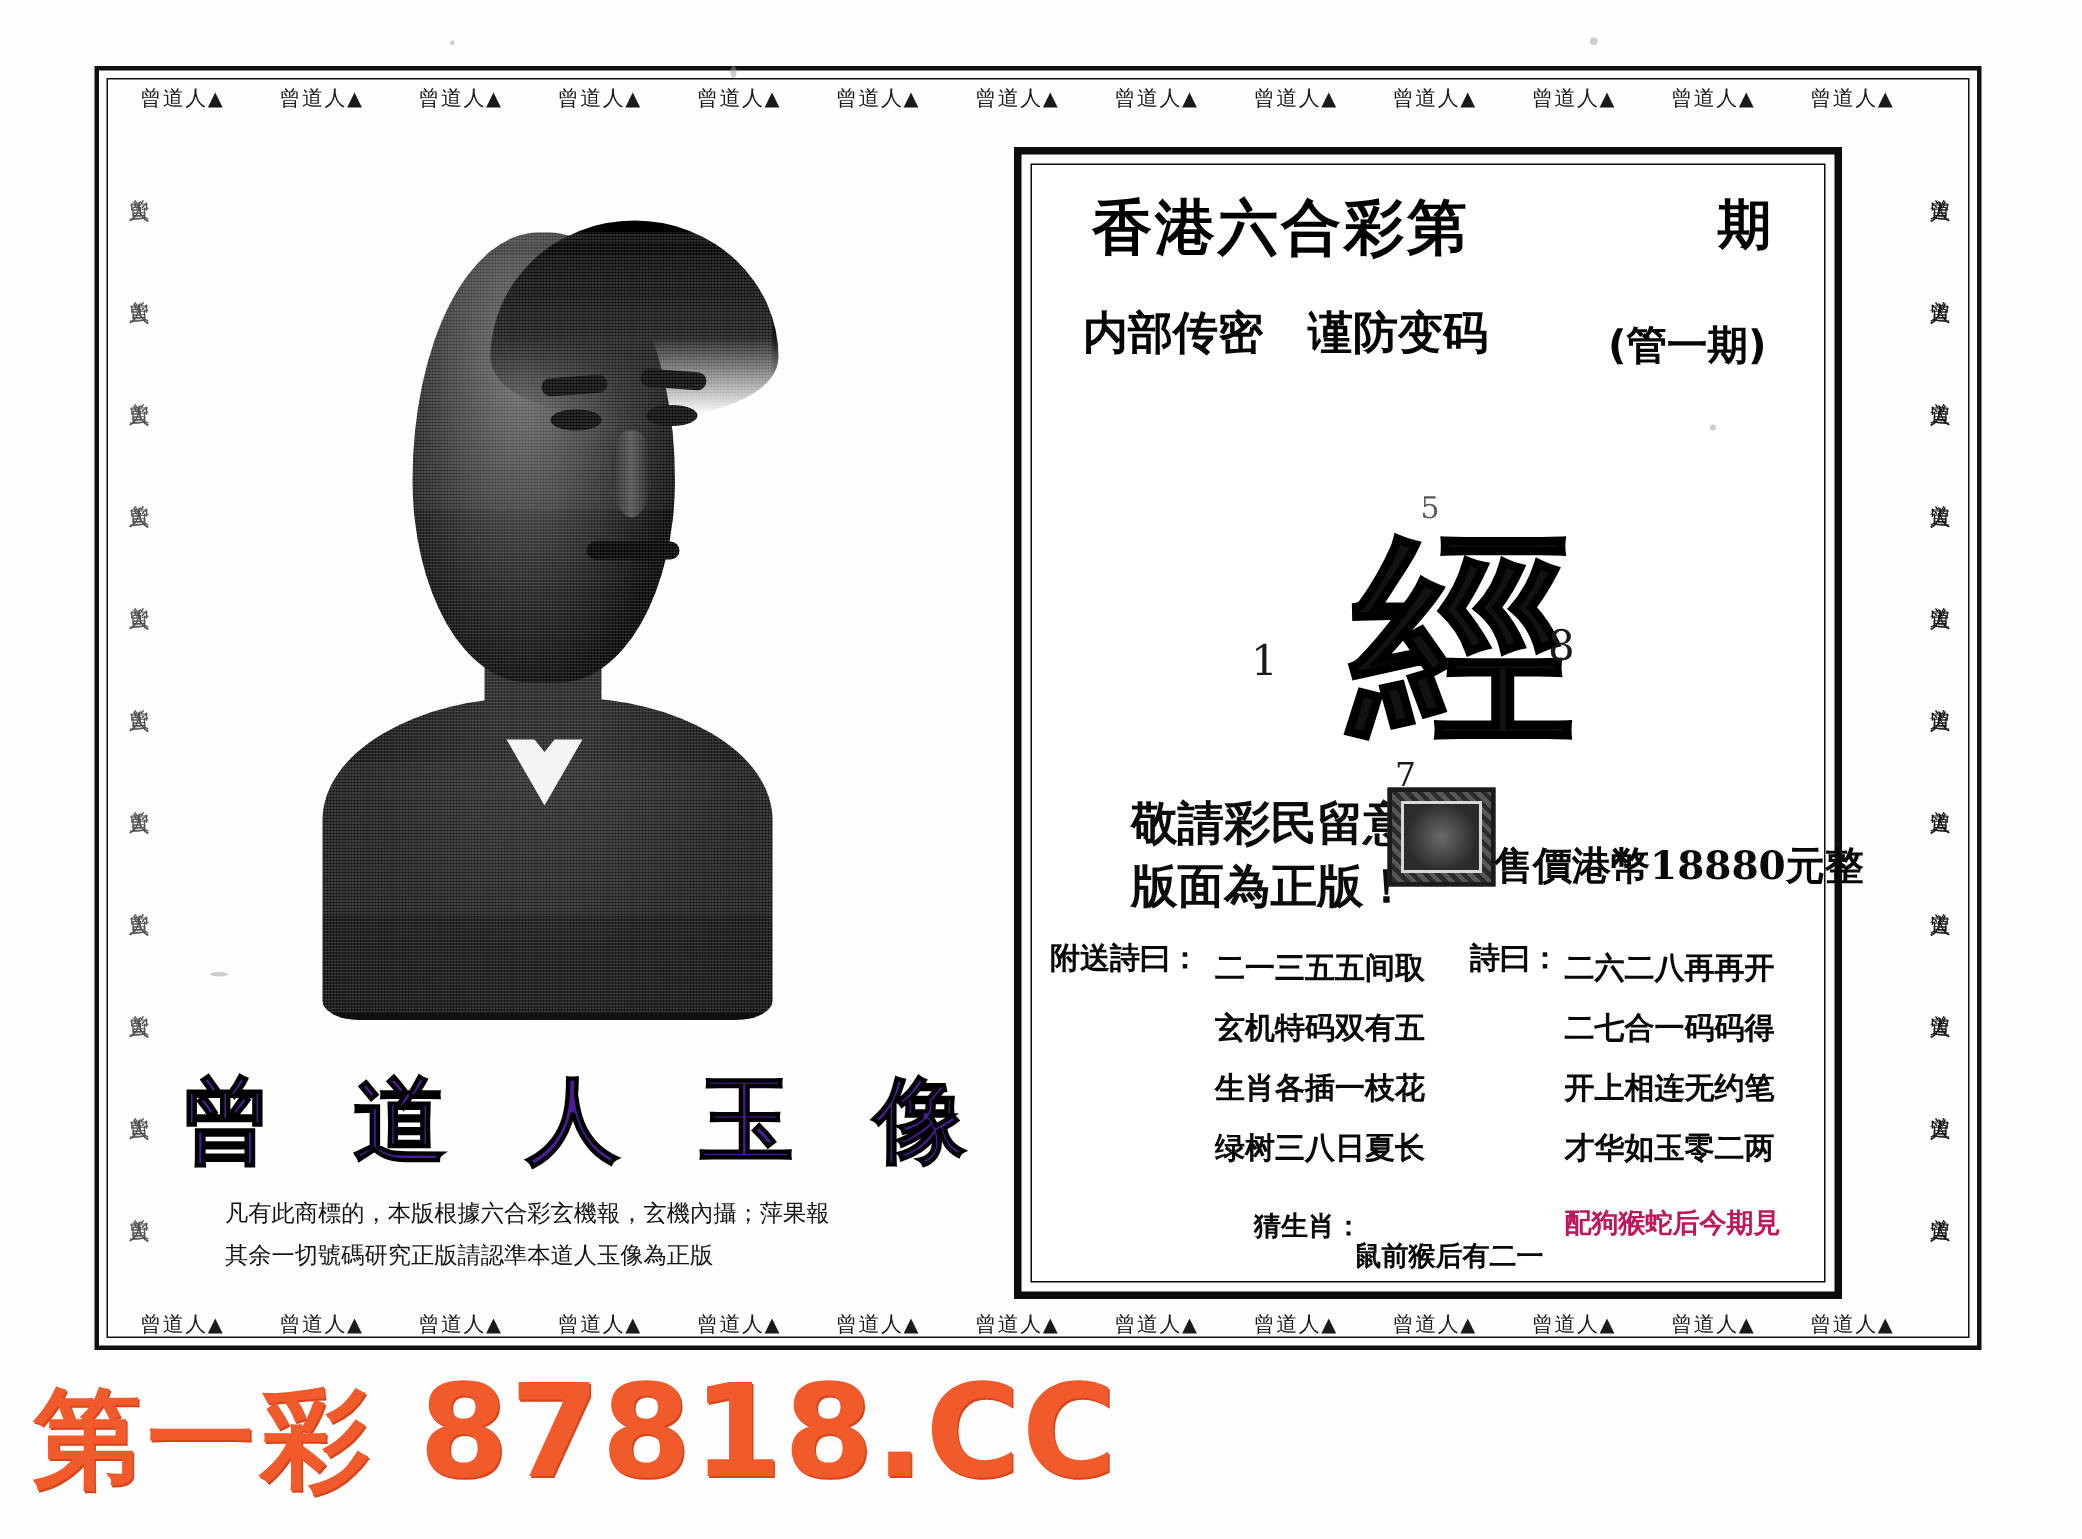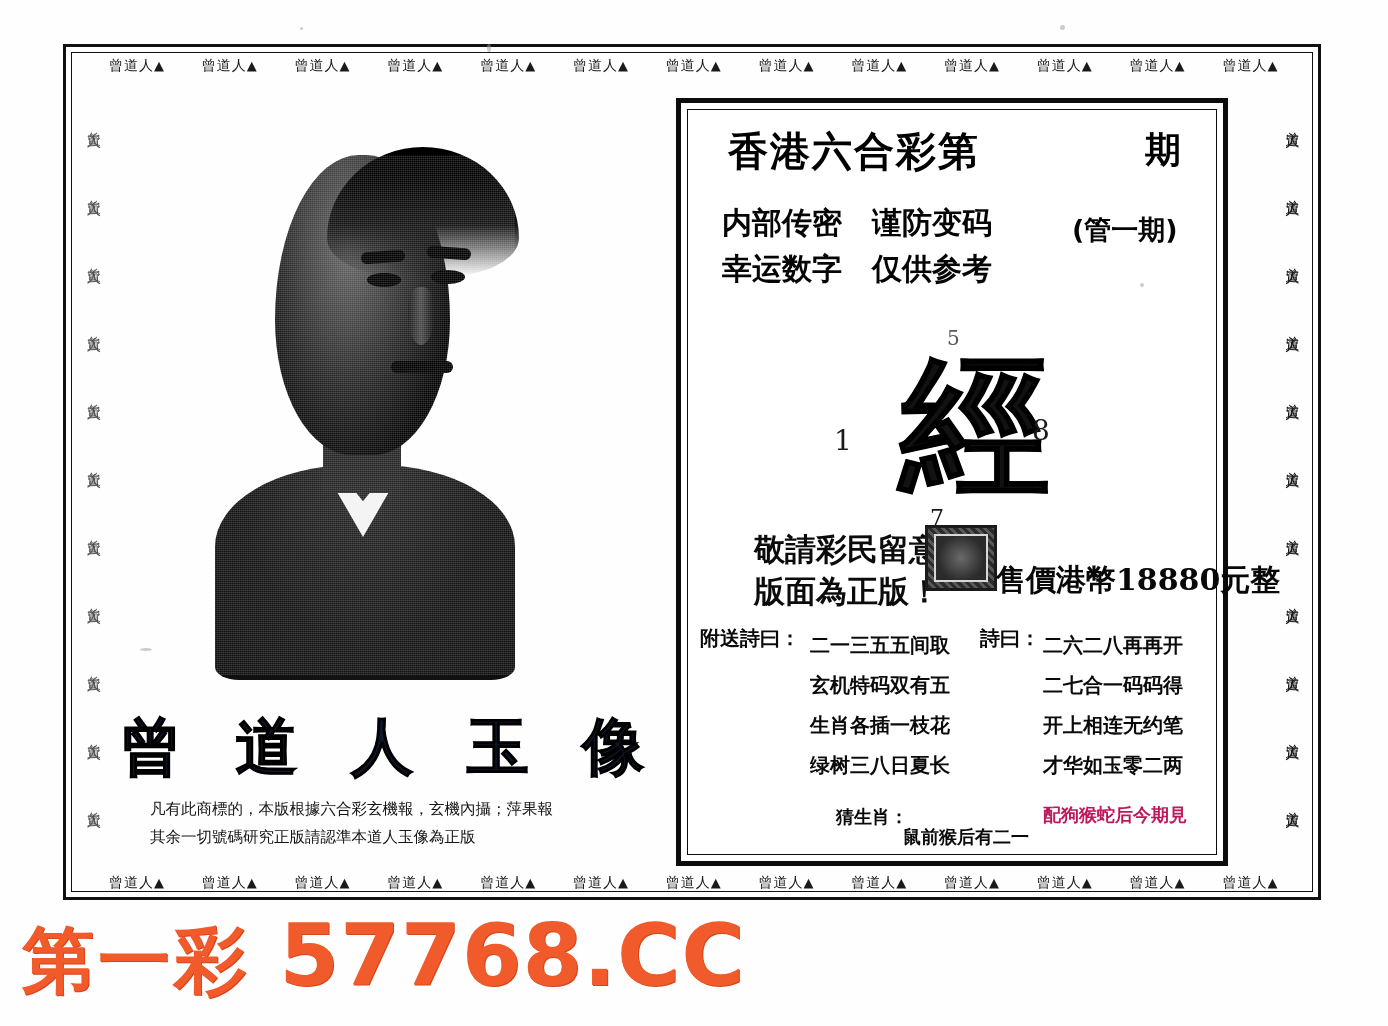"曾道人▲" .band-item { text-align: right -> center }
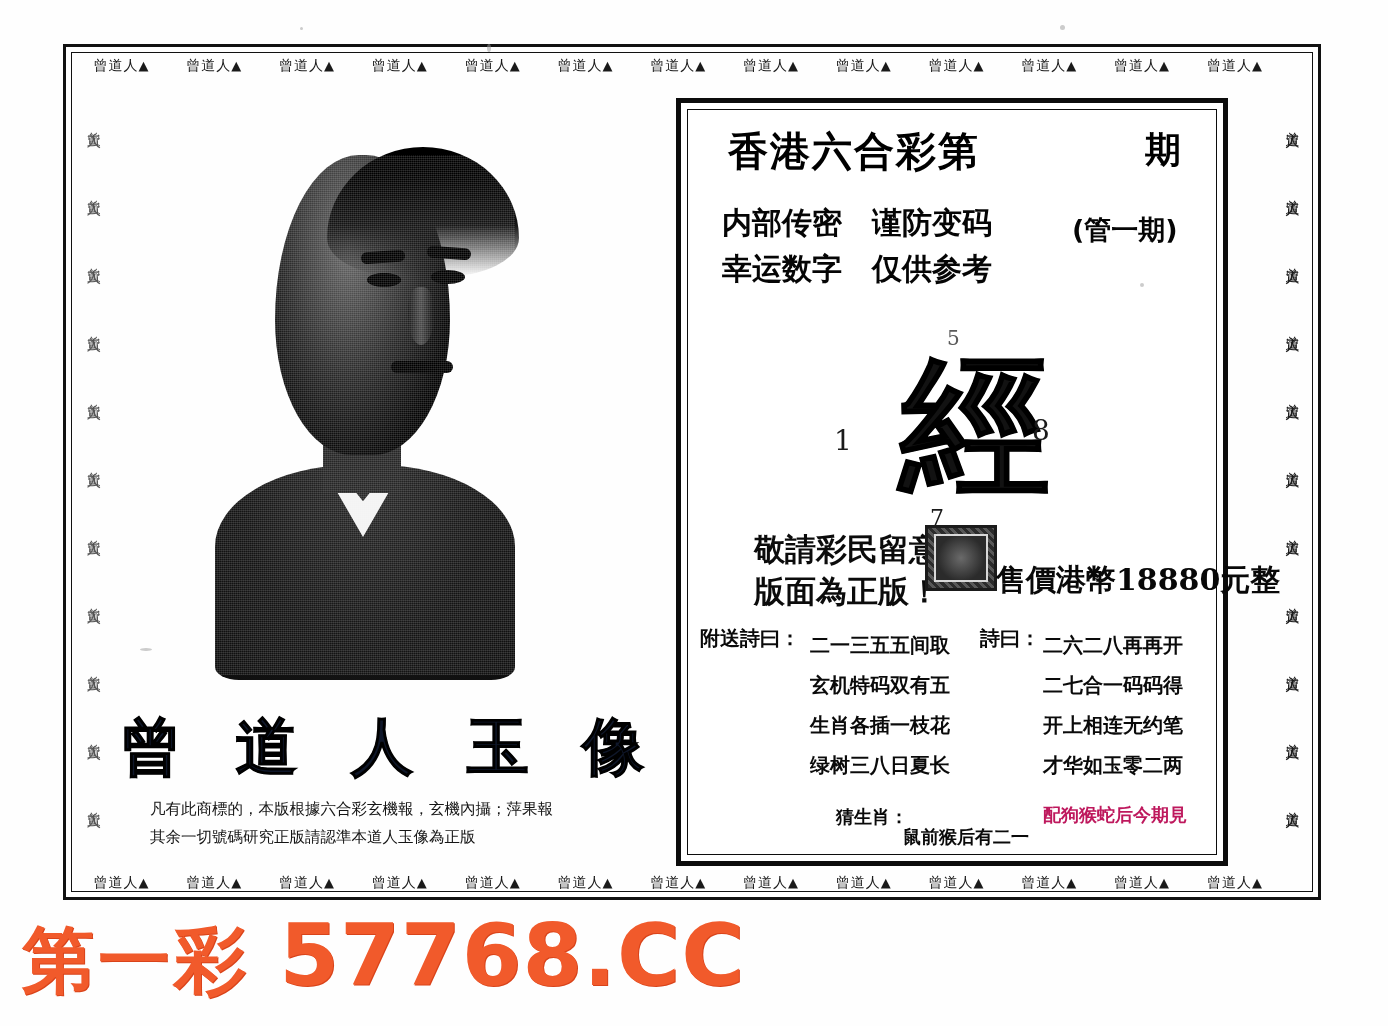"幸运数字 仅供参考" div { html: <div>幸运数字 仅供参考</div> -> none }
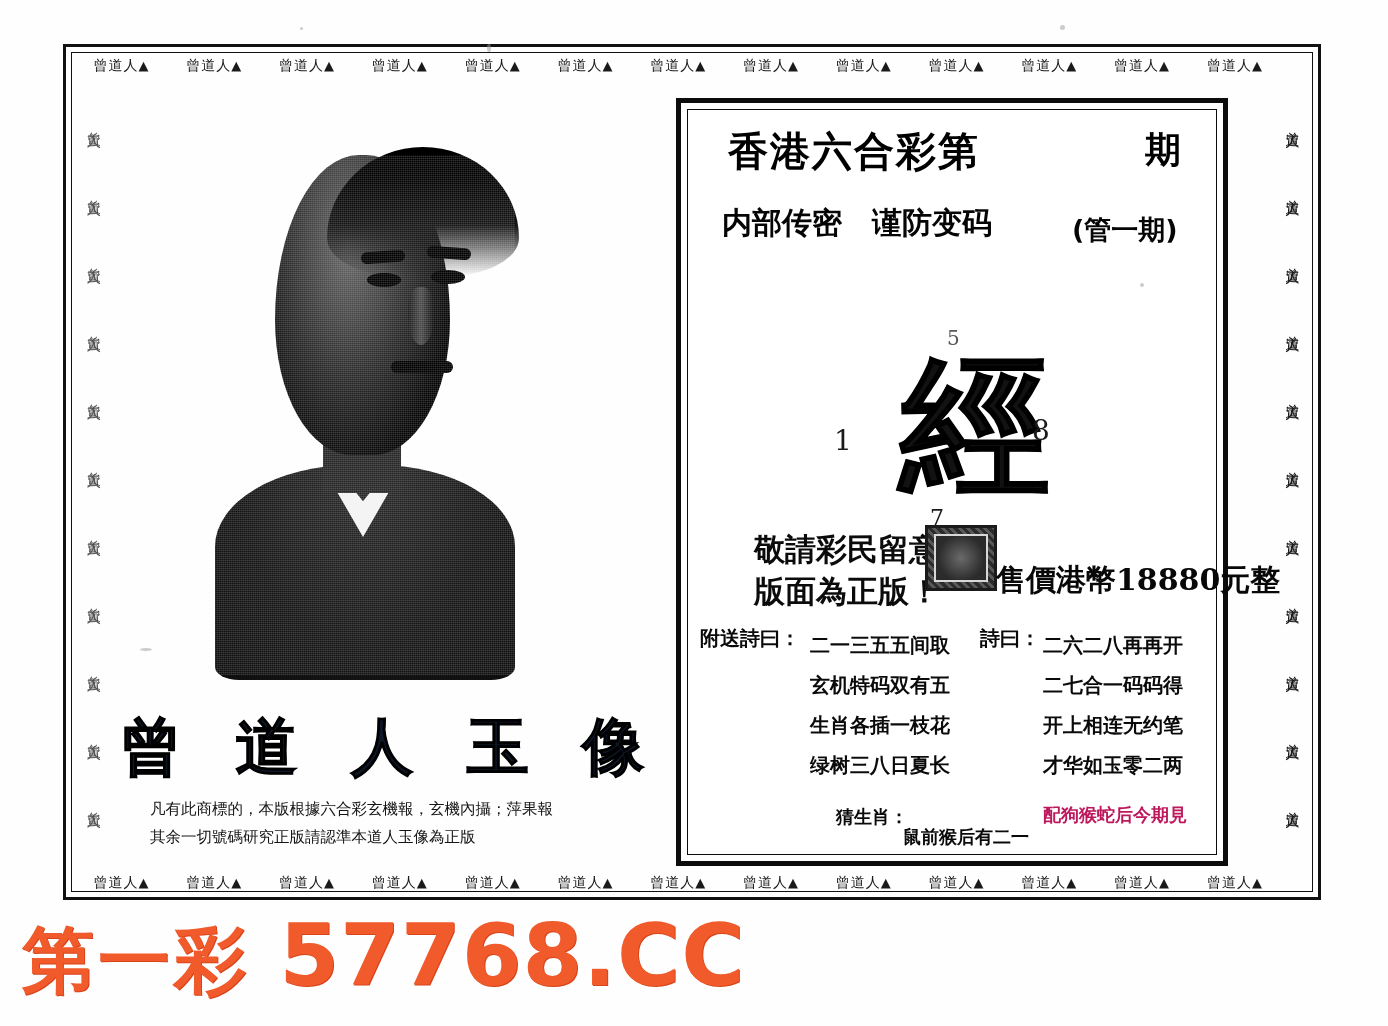"售價港幣18880元整" .price { font-size: 30px -> 26px }
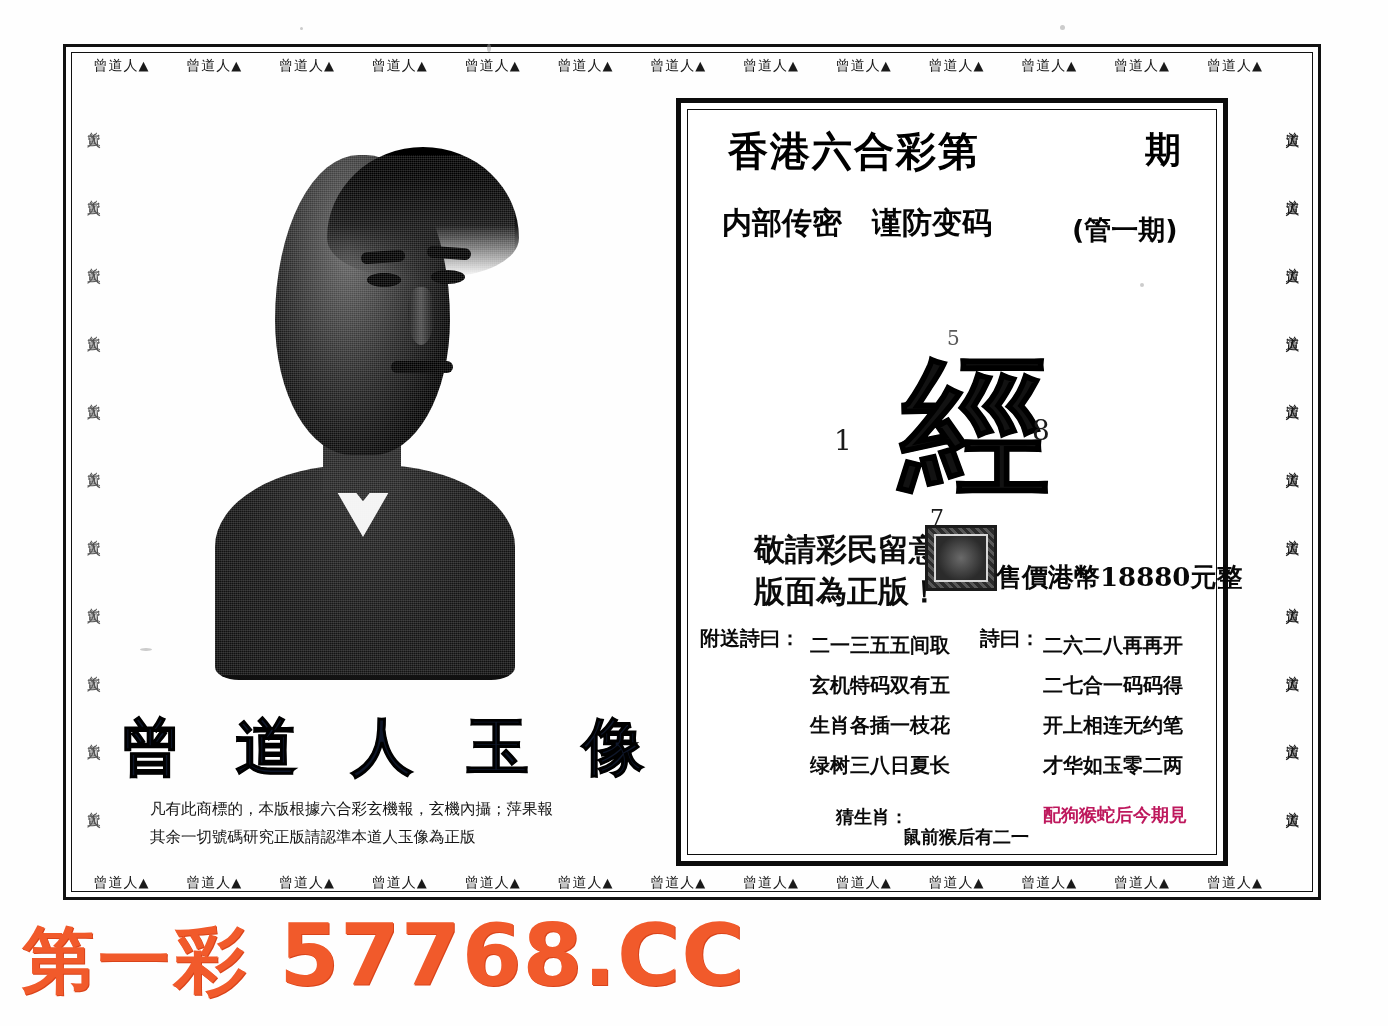"曾 道 人 玉 像" .portrait-title { color: #0f172a -> #4c1d95 }
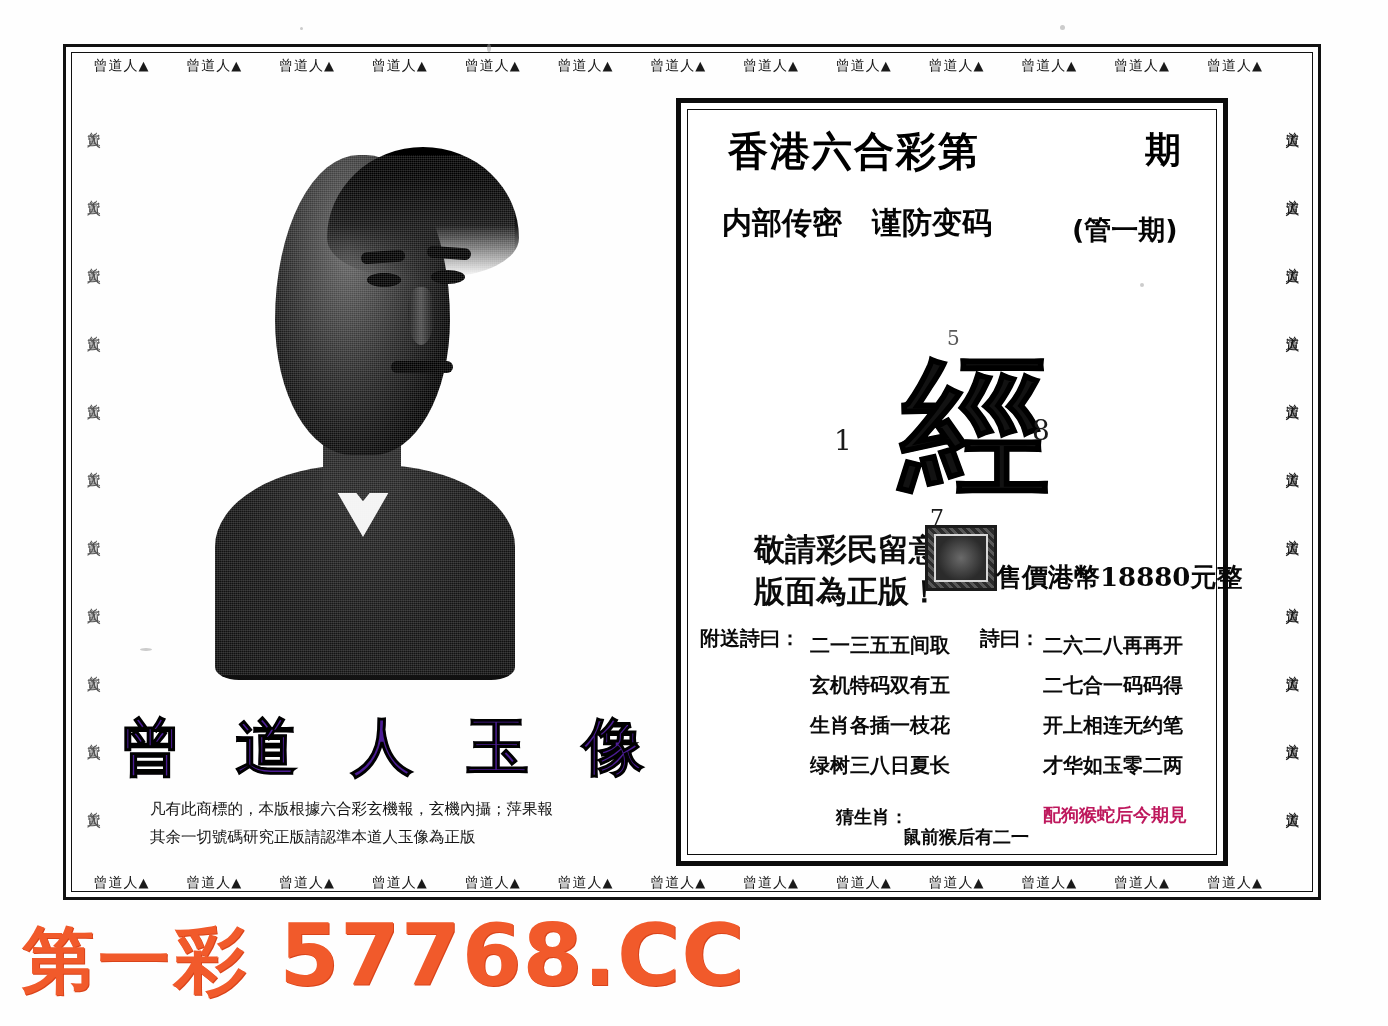"57768.CC" span.en { text: 57768.CC -> 87818.CC }
